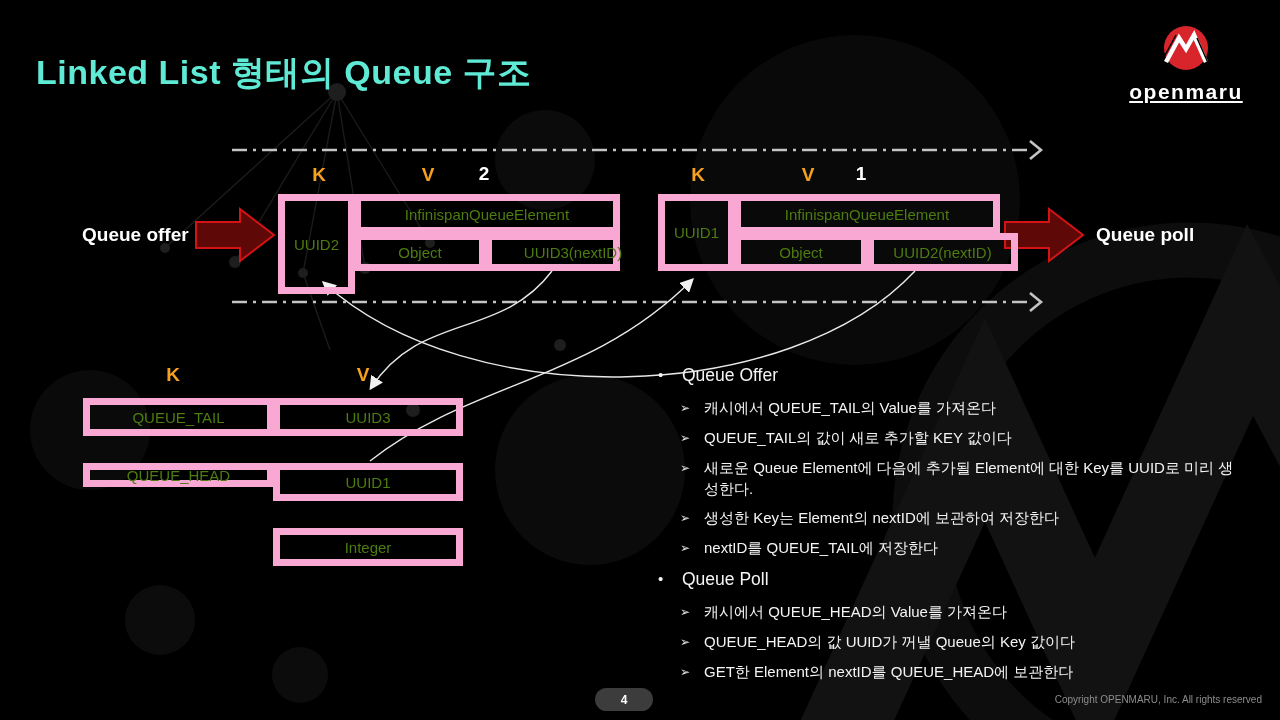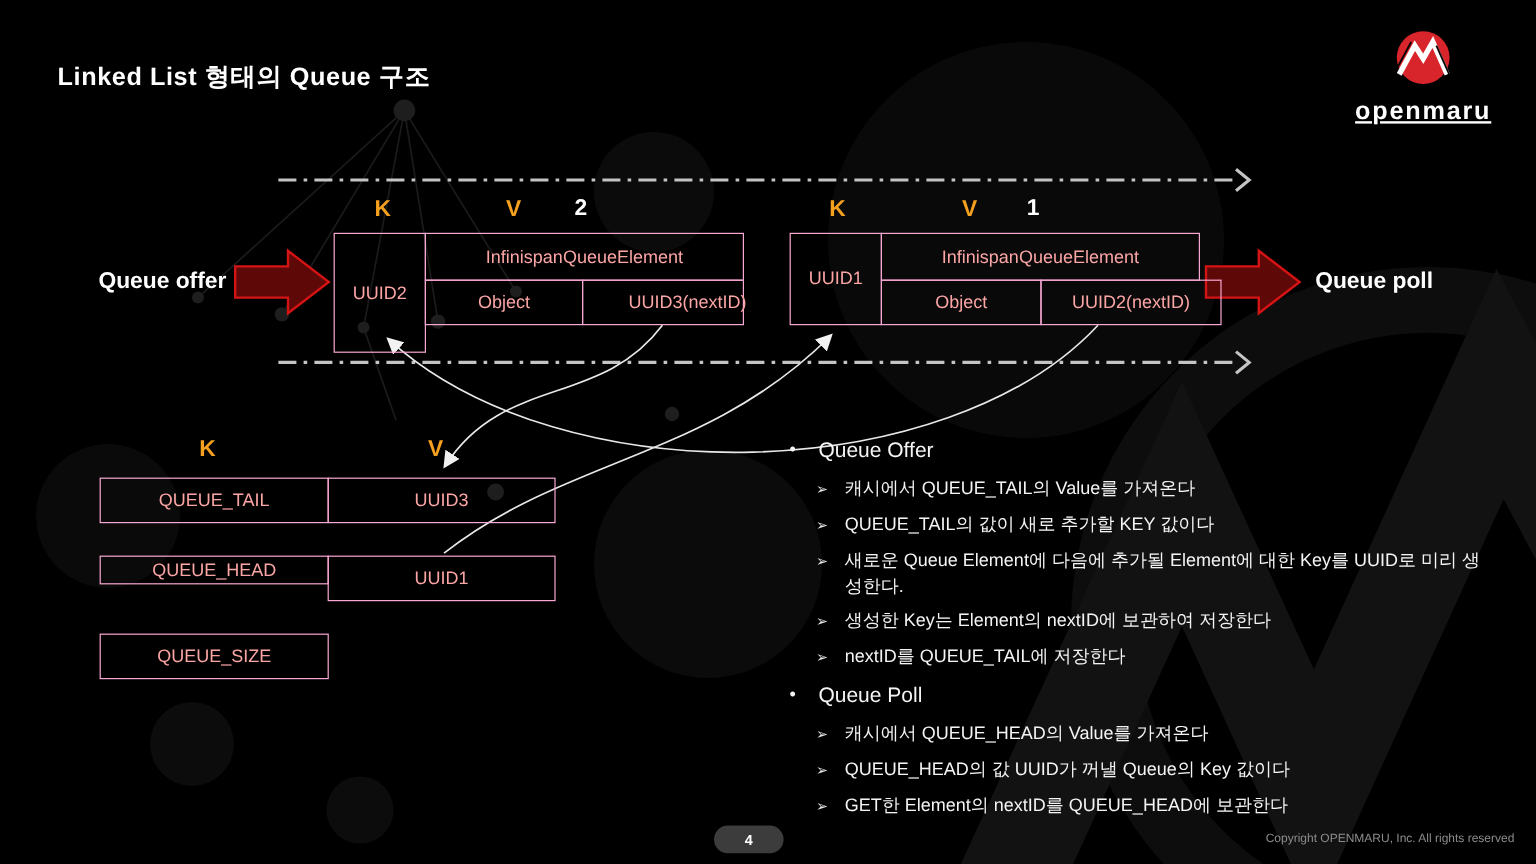"Linked List 형태의 Queue 구조" .title { color: #ffffff -> #5eead4; font-size: 21px -> 34px; left: 48px -> 36px }
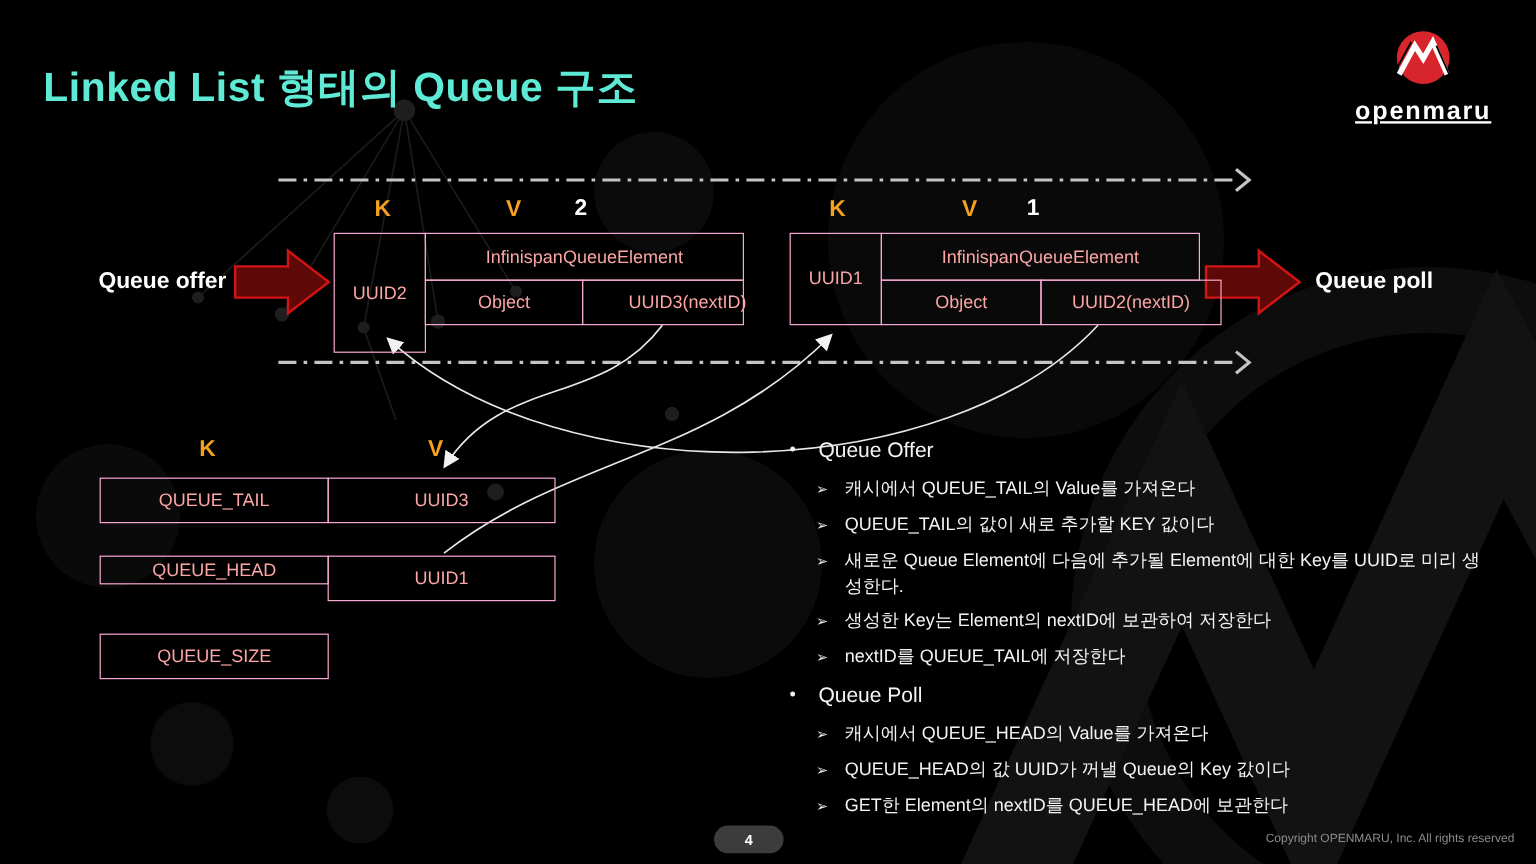"InfinispanQueueElement" .cell { border: 1px solid #f9a8d4 -> 7px solid #f9a8d4; color: #fca5a5 -> #4d7c0f }
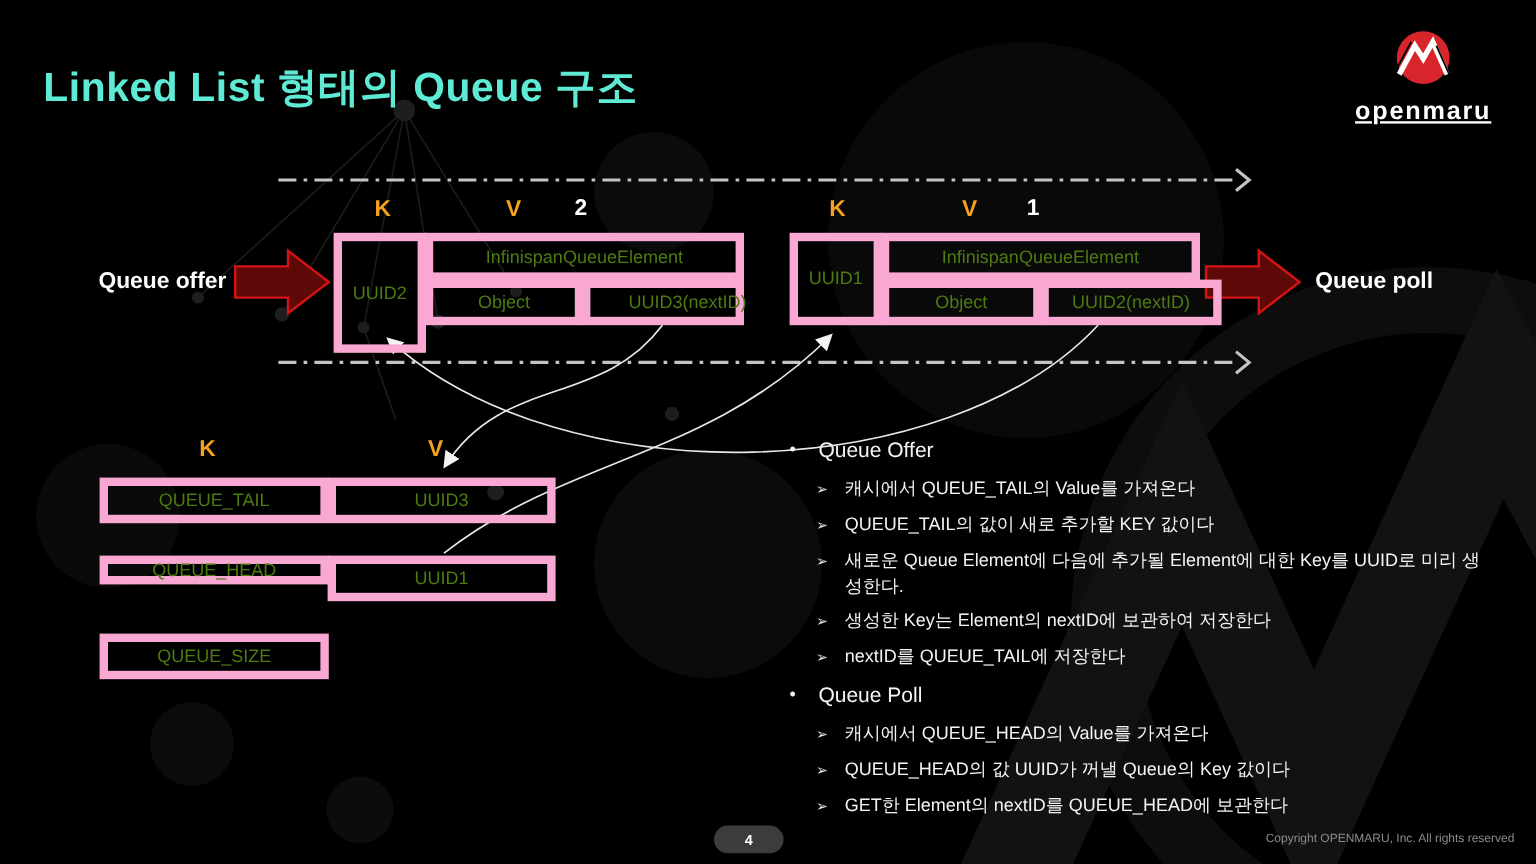"QUEUE_SIZE" div.cell { html: <div>QUEUE_SIZE</div> -> none }
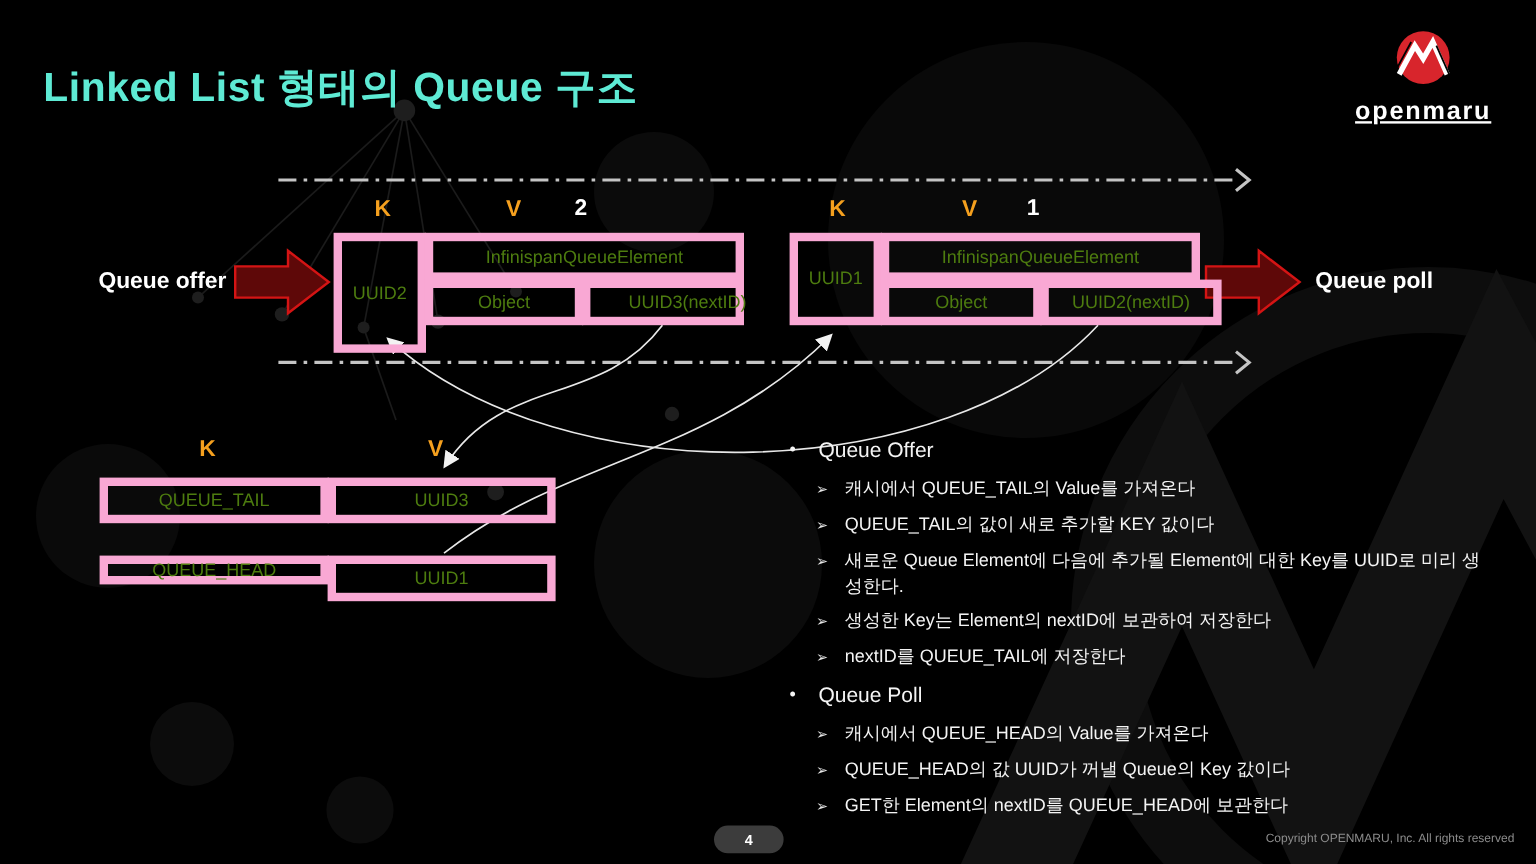"Integer" div.cell { html: none -> <div>Integer</div> }
